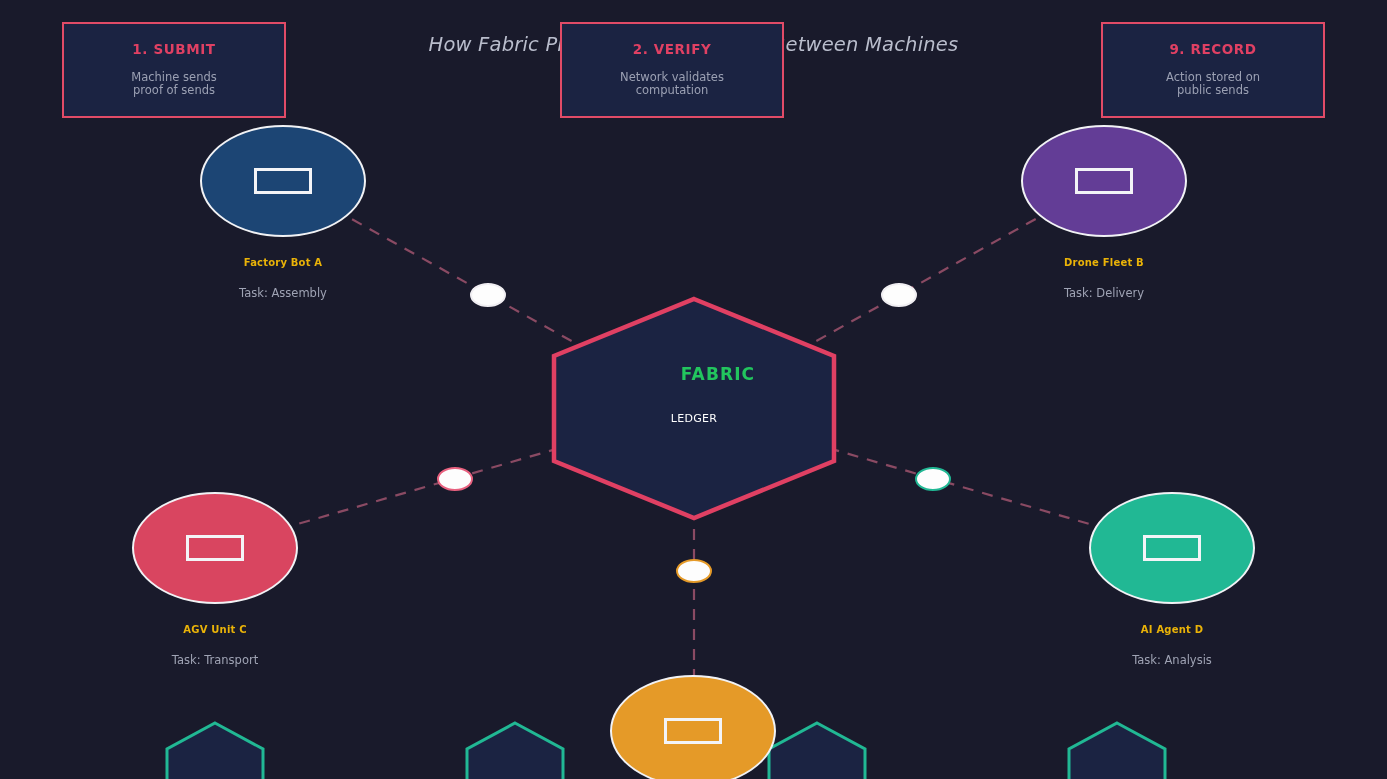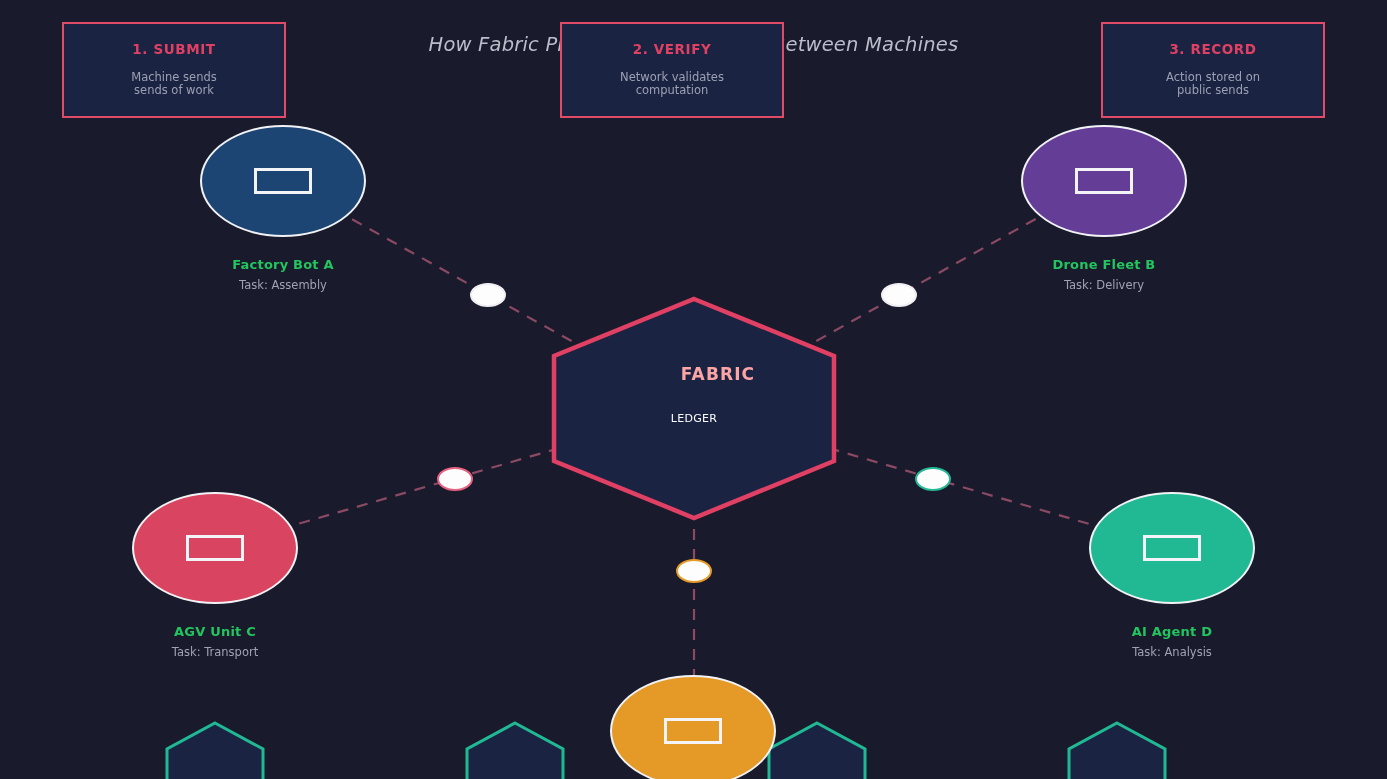"3. RECORD" div.step-title { text: 3 -> 9 }
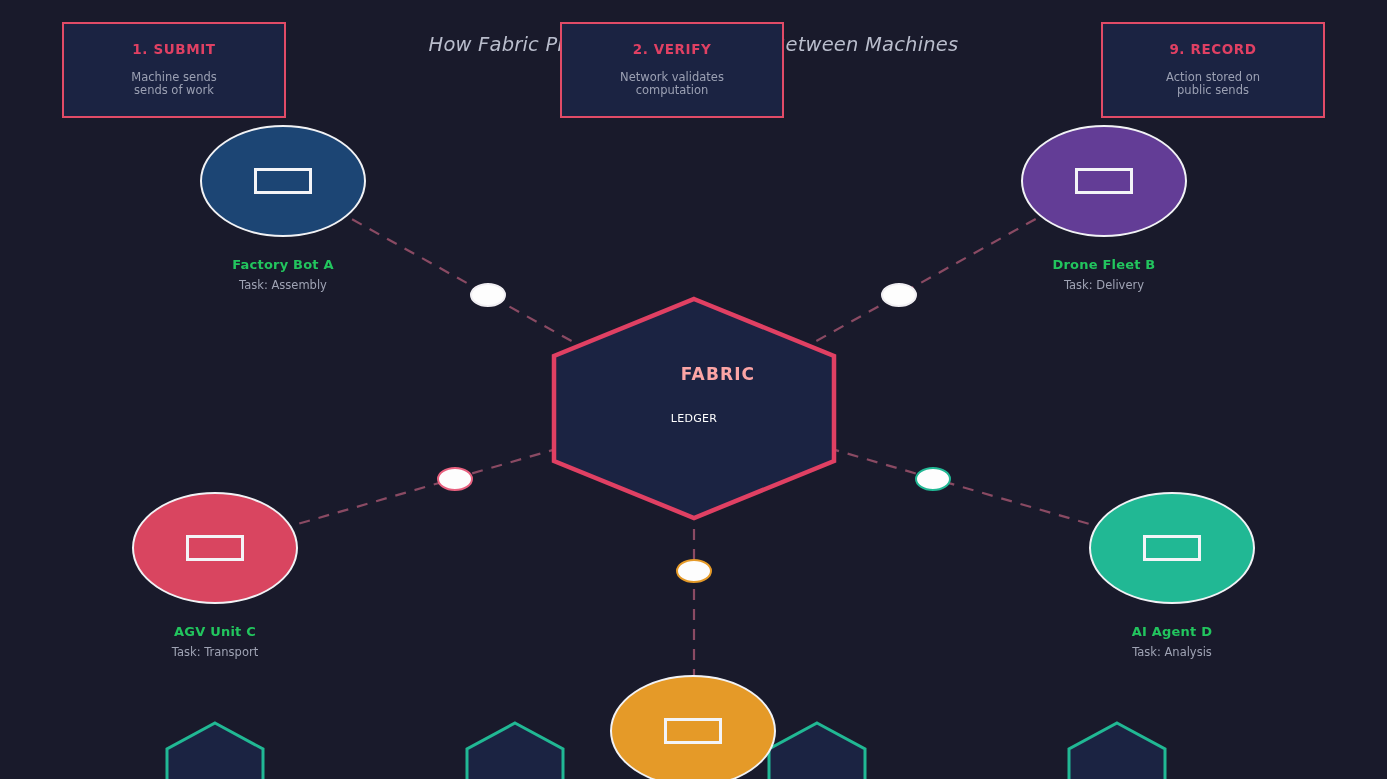"sends of work" div { text: sends of work -> proof of sends }
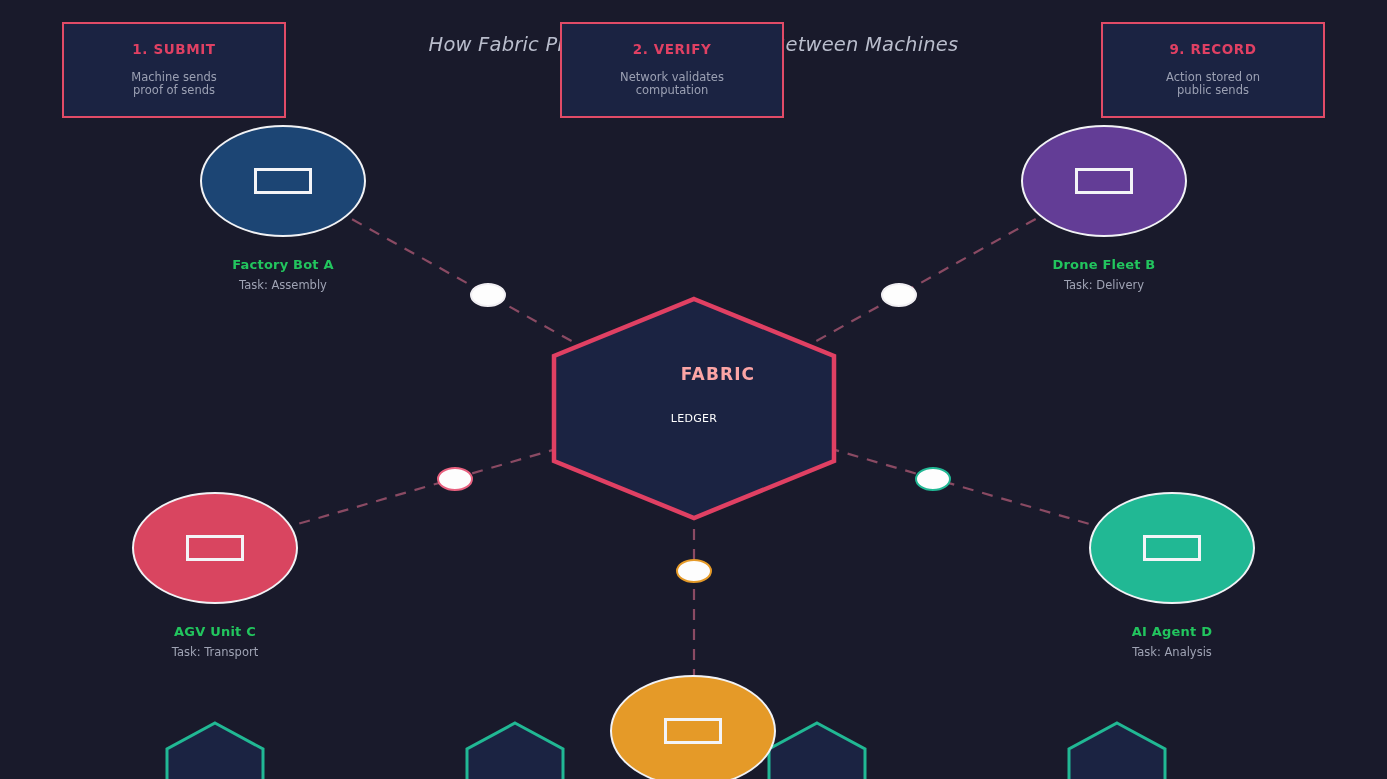"Factory Bot A" .node-name { color: #22c55e -> #eab308; font-size: 13px -> 10px }
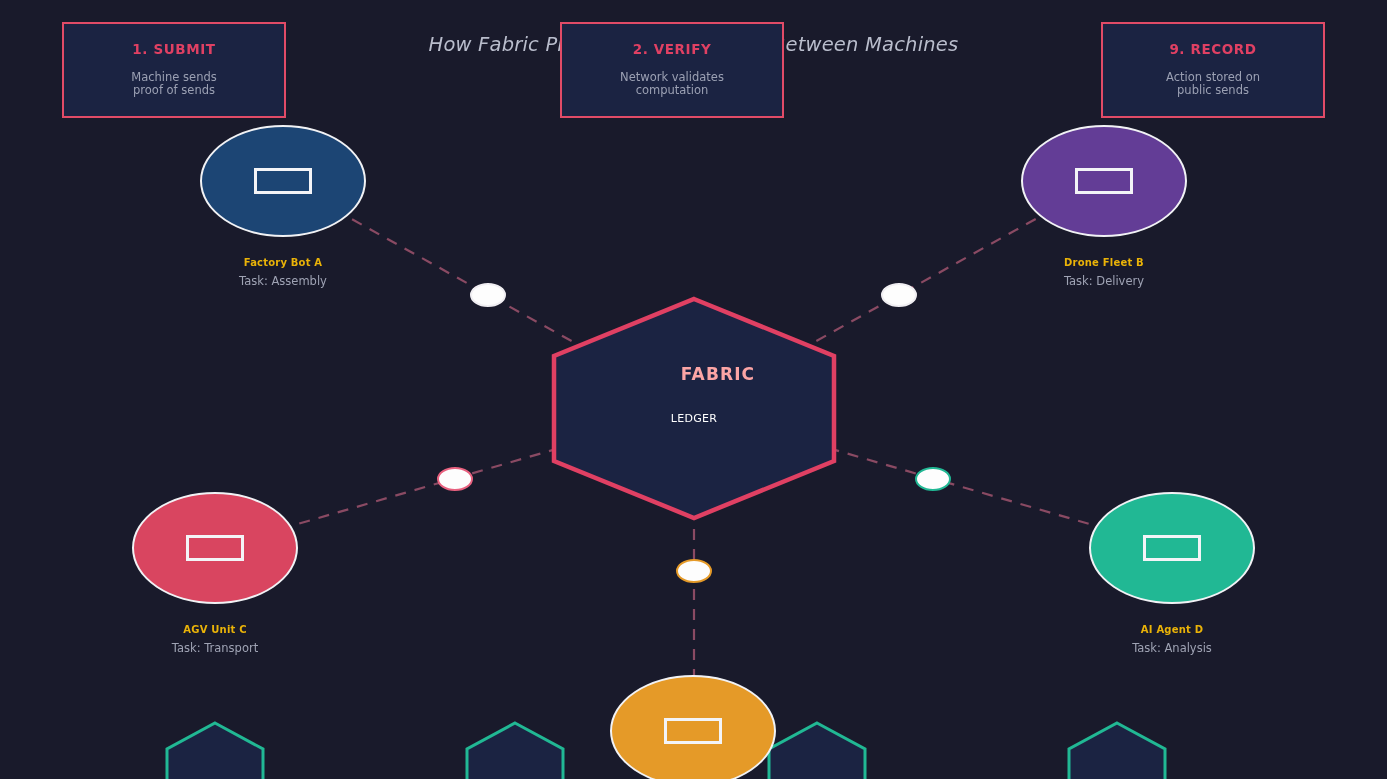"Task: Assembly" .node-task { margin-top: 6px -> 18px }
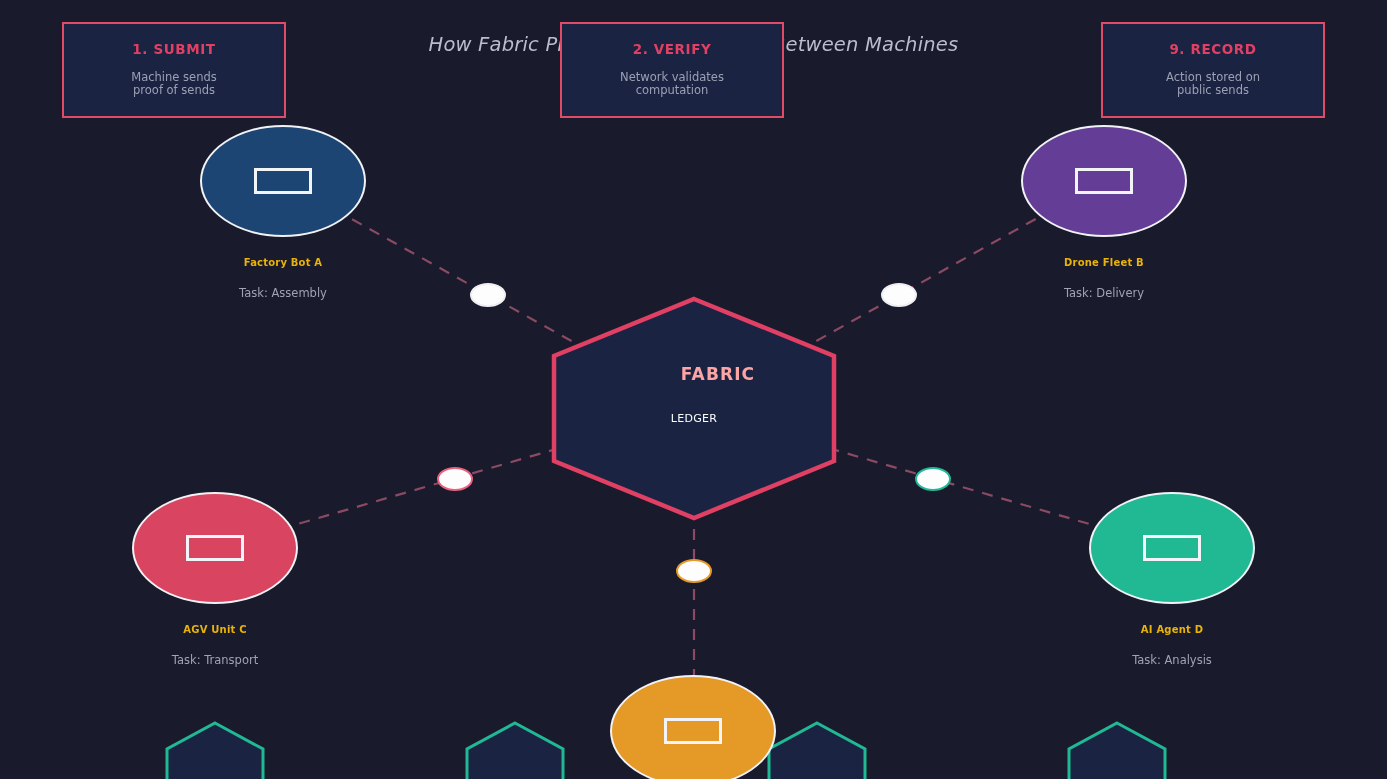"FABRIC" #hub-label-fabric { color: #fca5a5 -> #22c55e }
